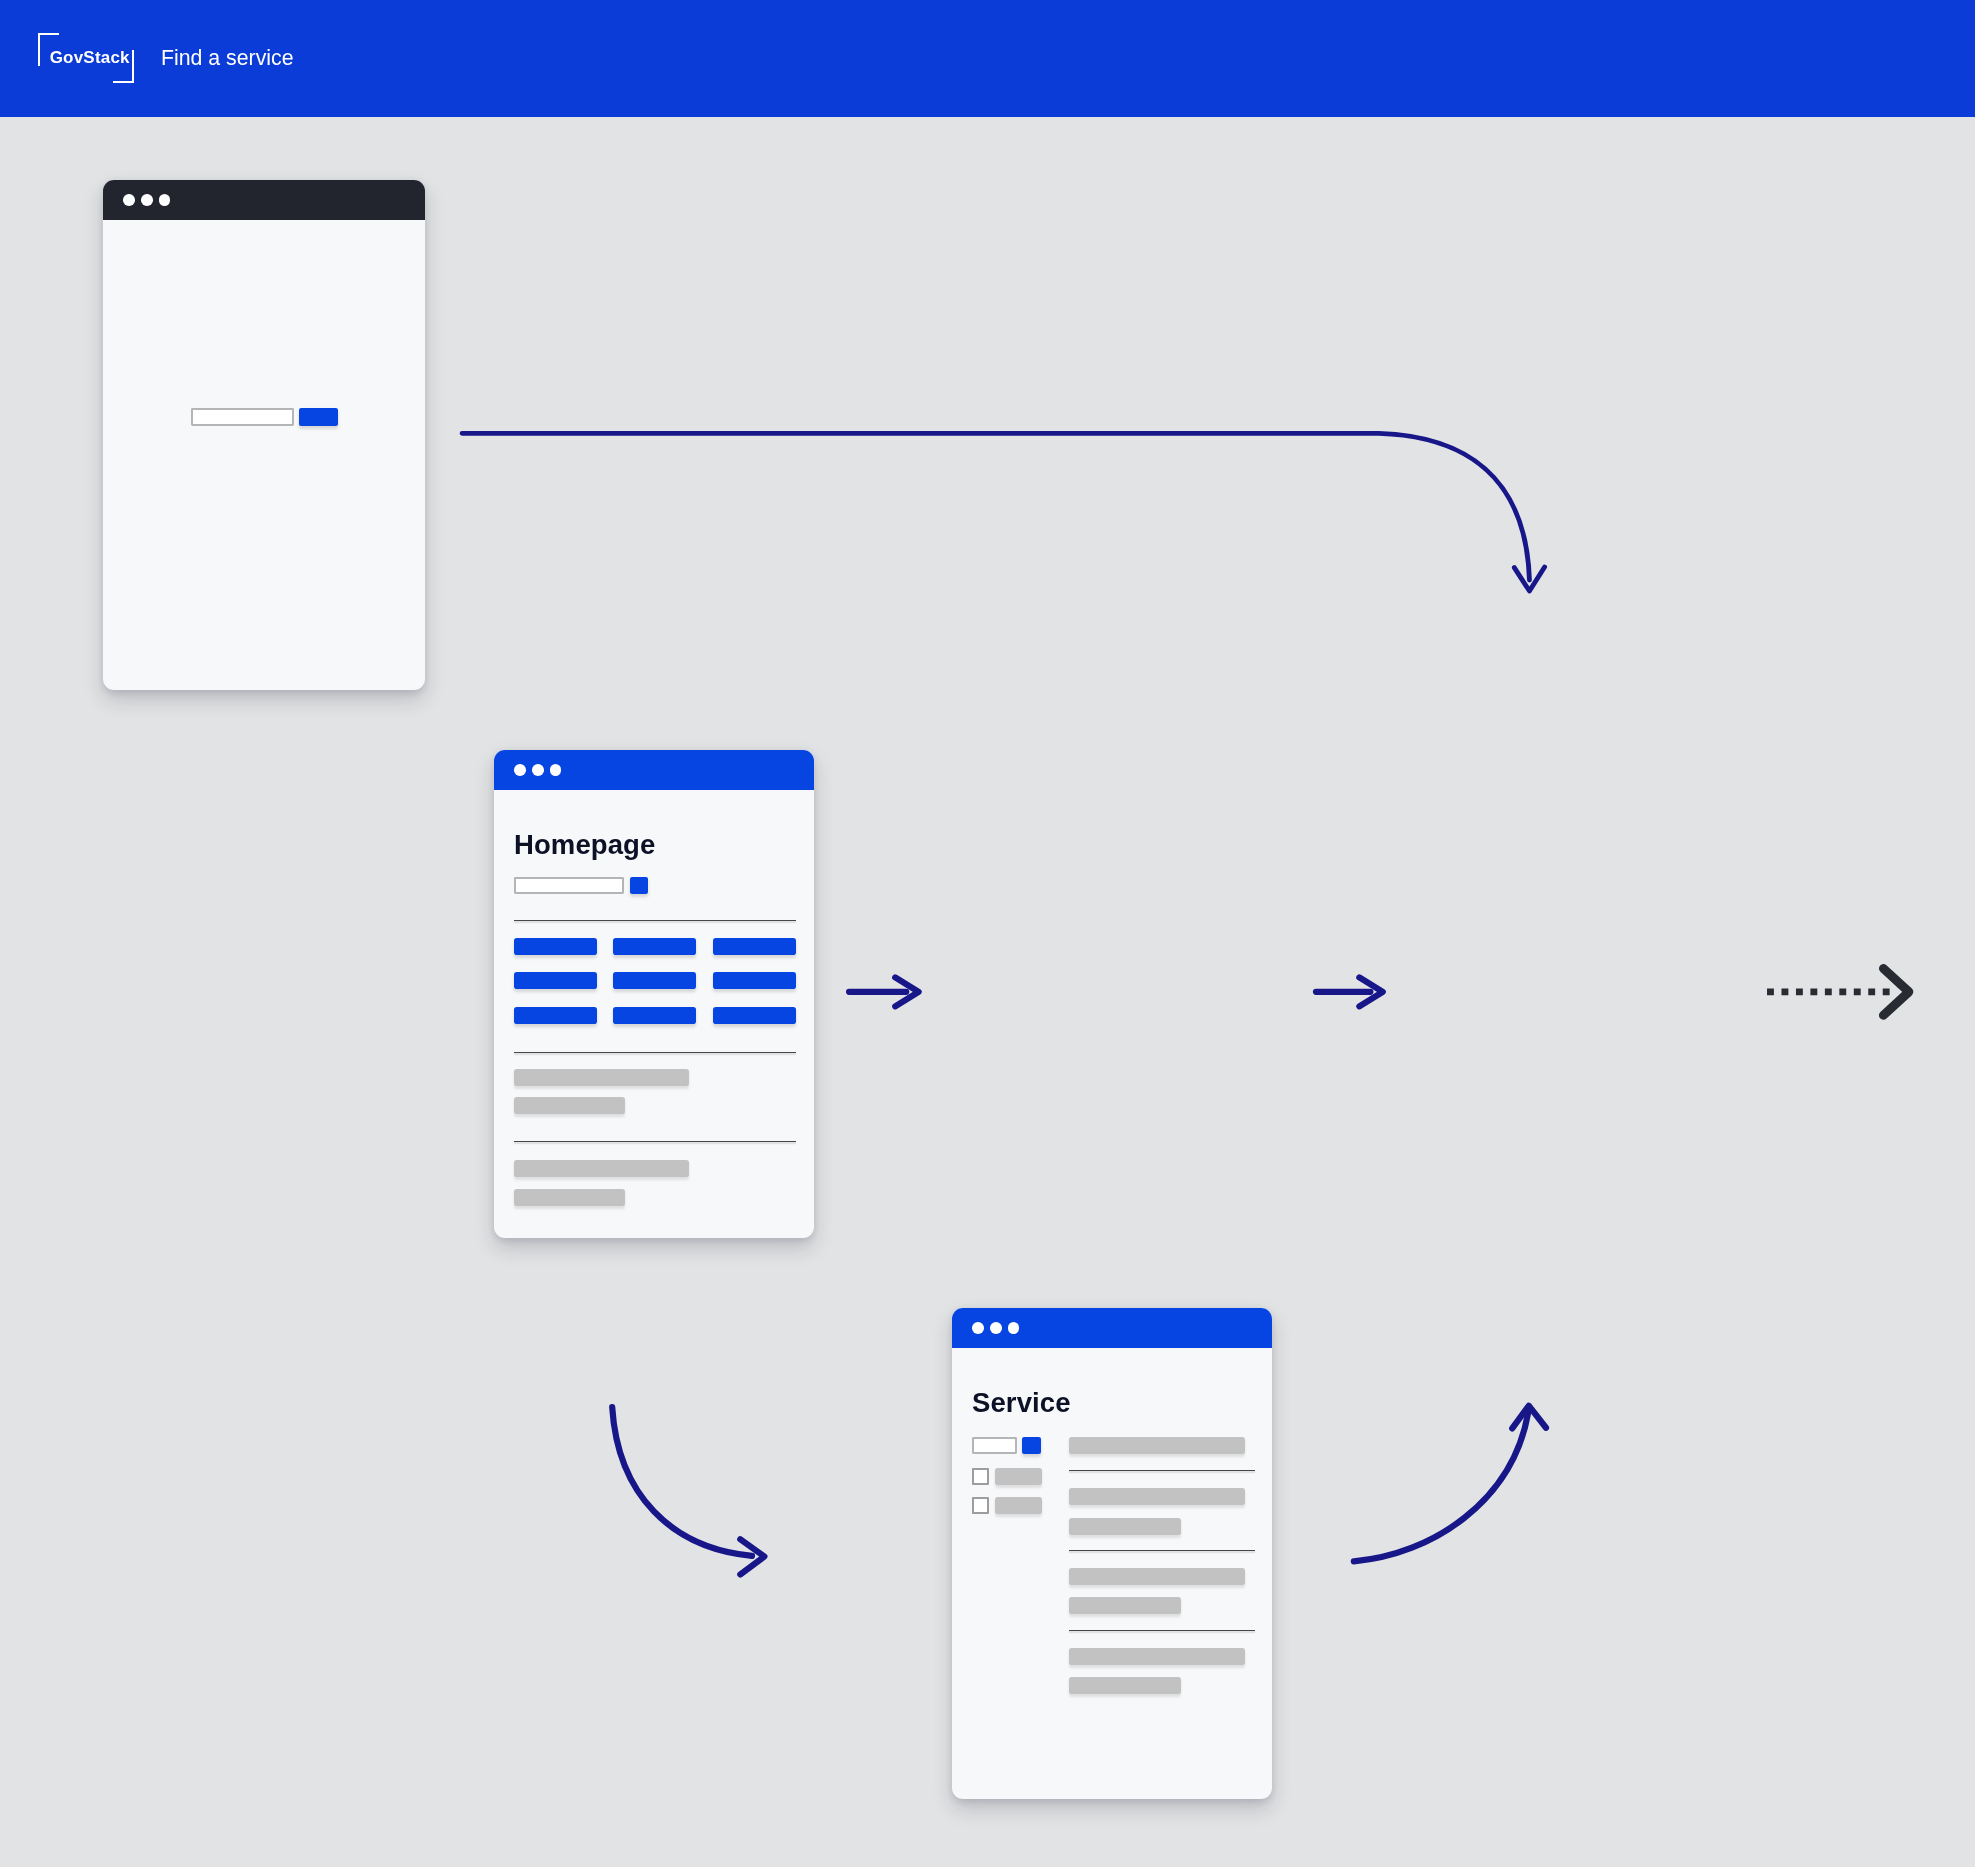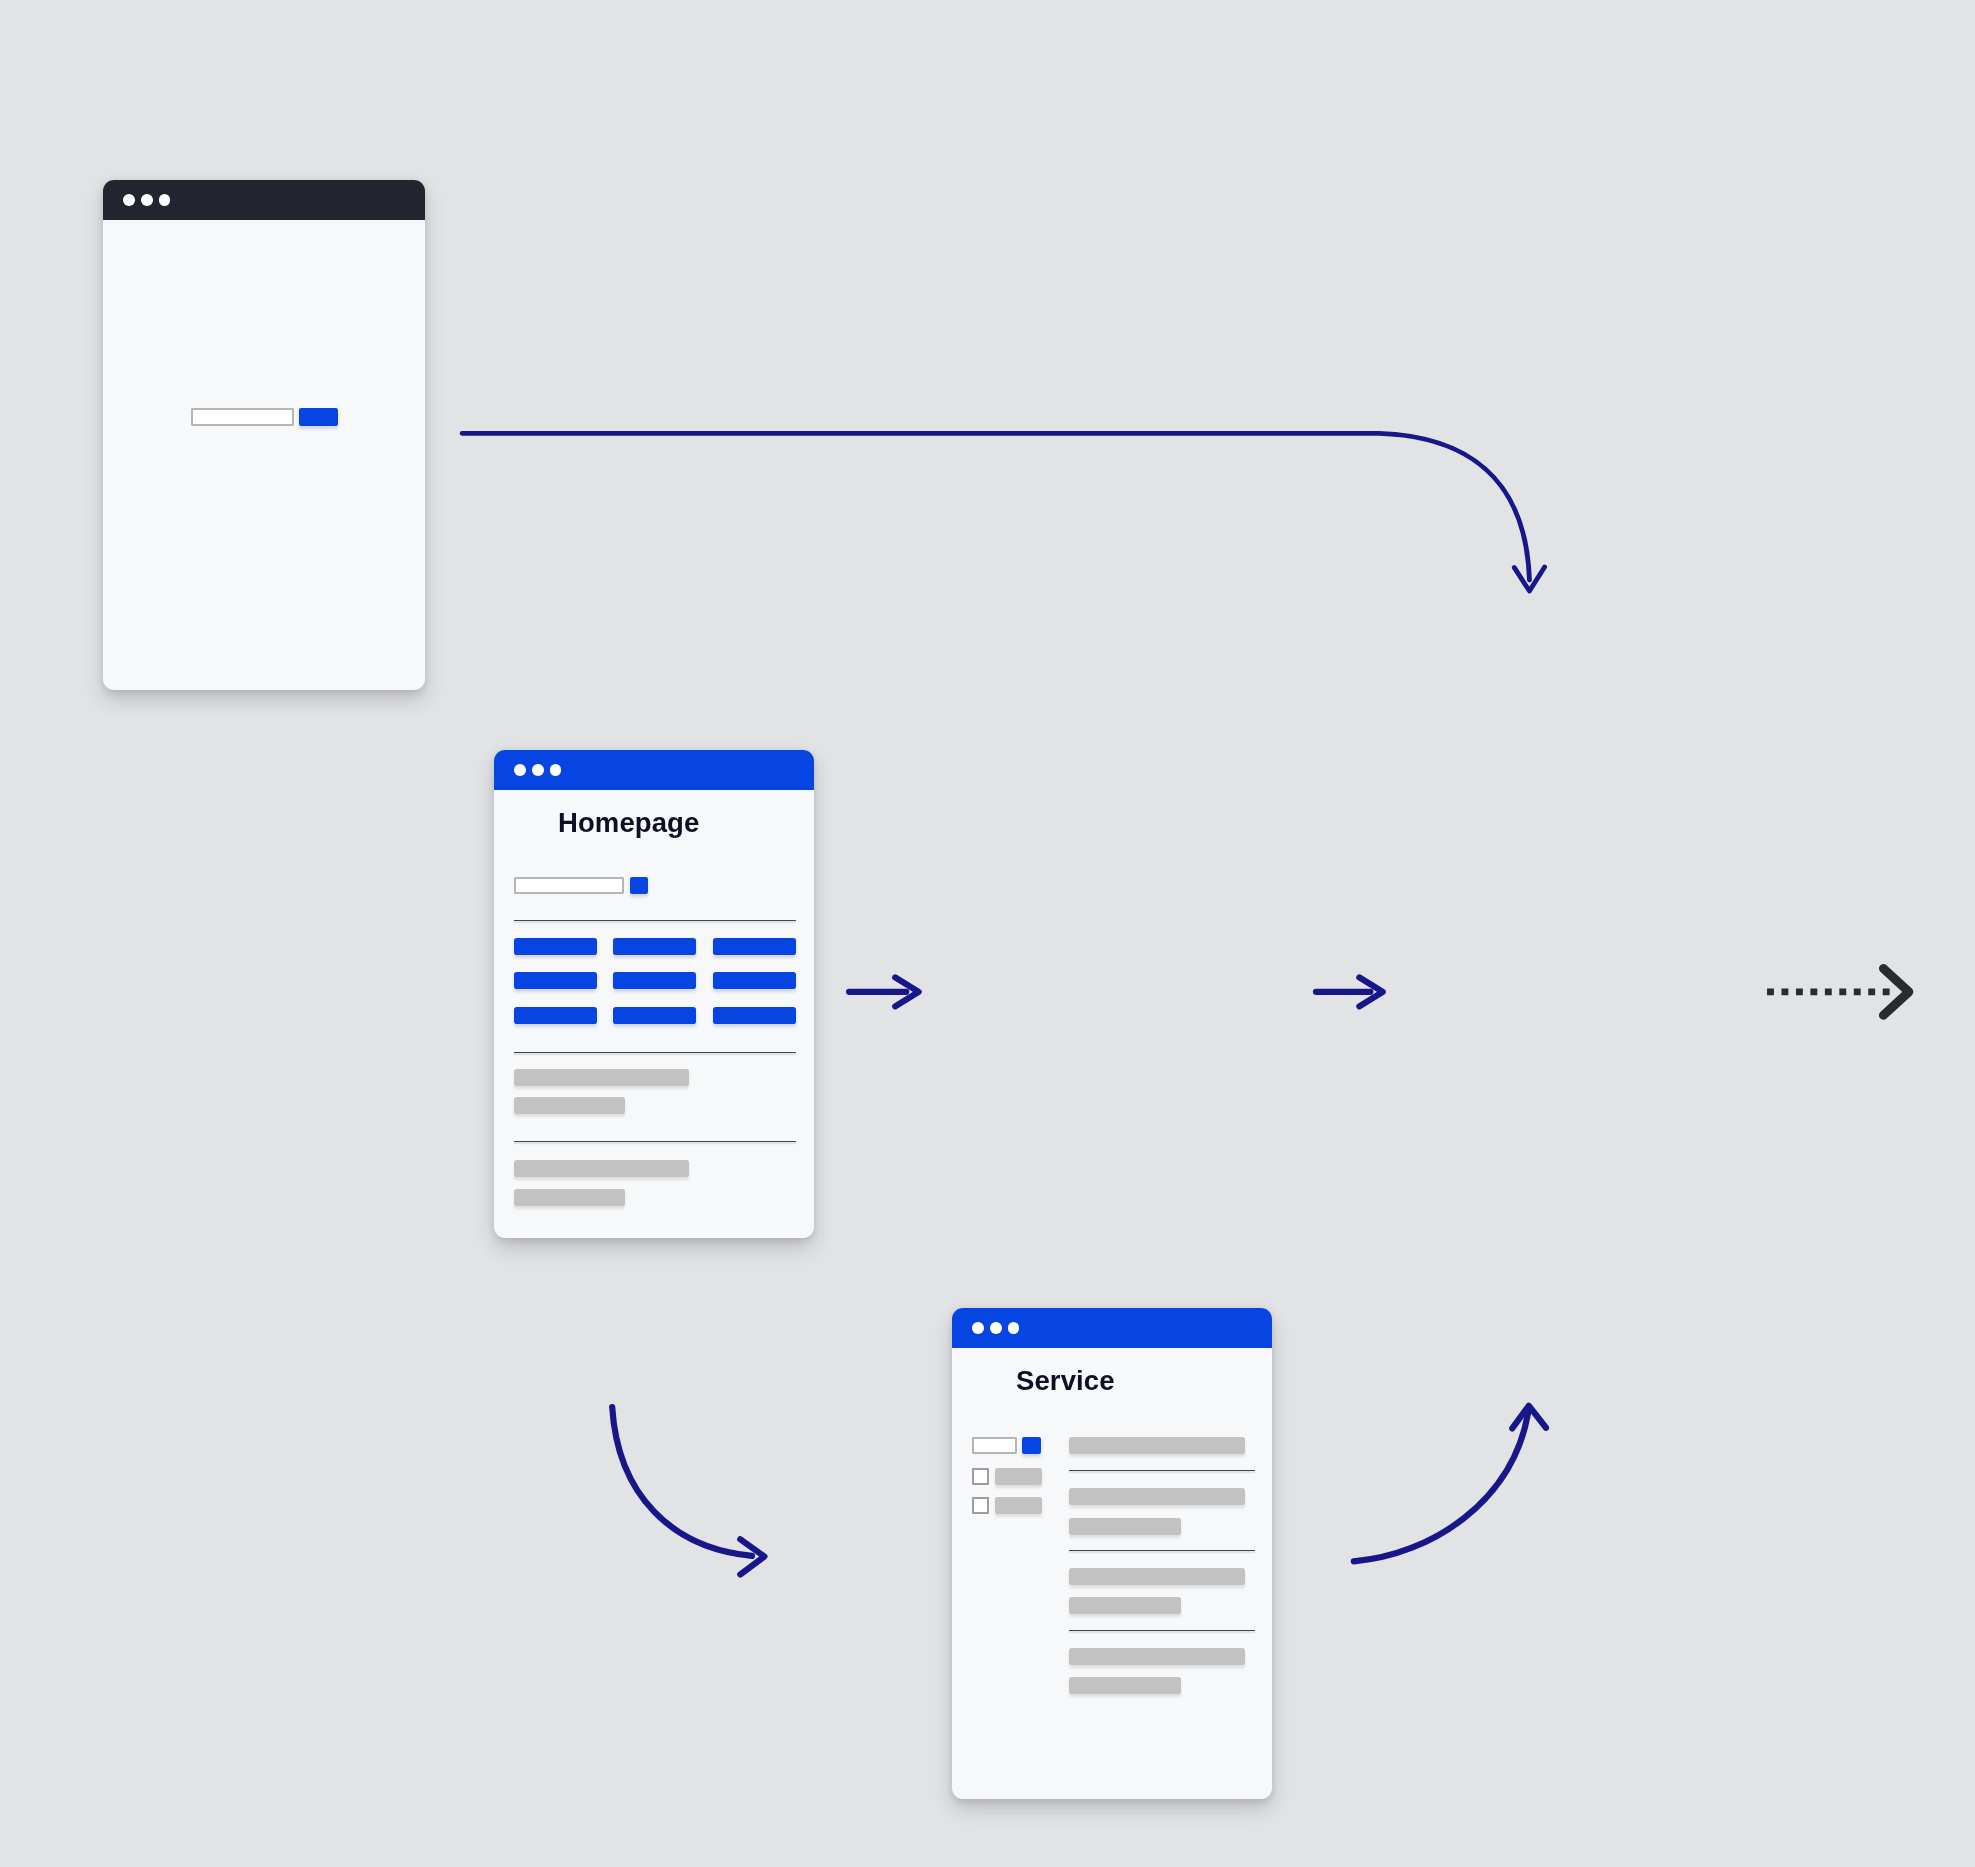"GovStack" header.topbar { html: none -> <header> <div> <span></span> <span>GovStack</span> <span></span> </div> <div>Find a service</div> </header> }
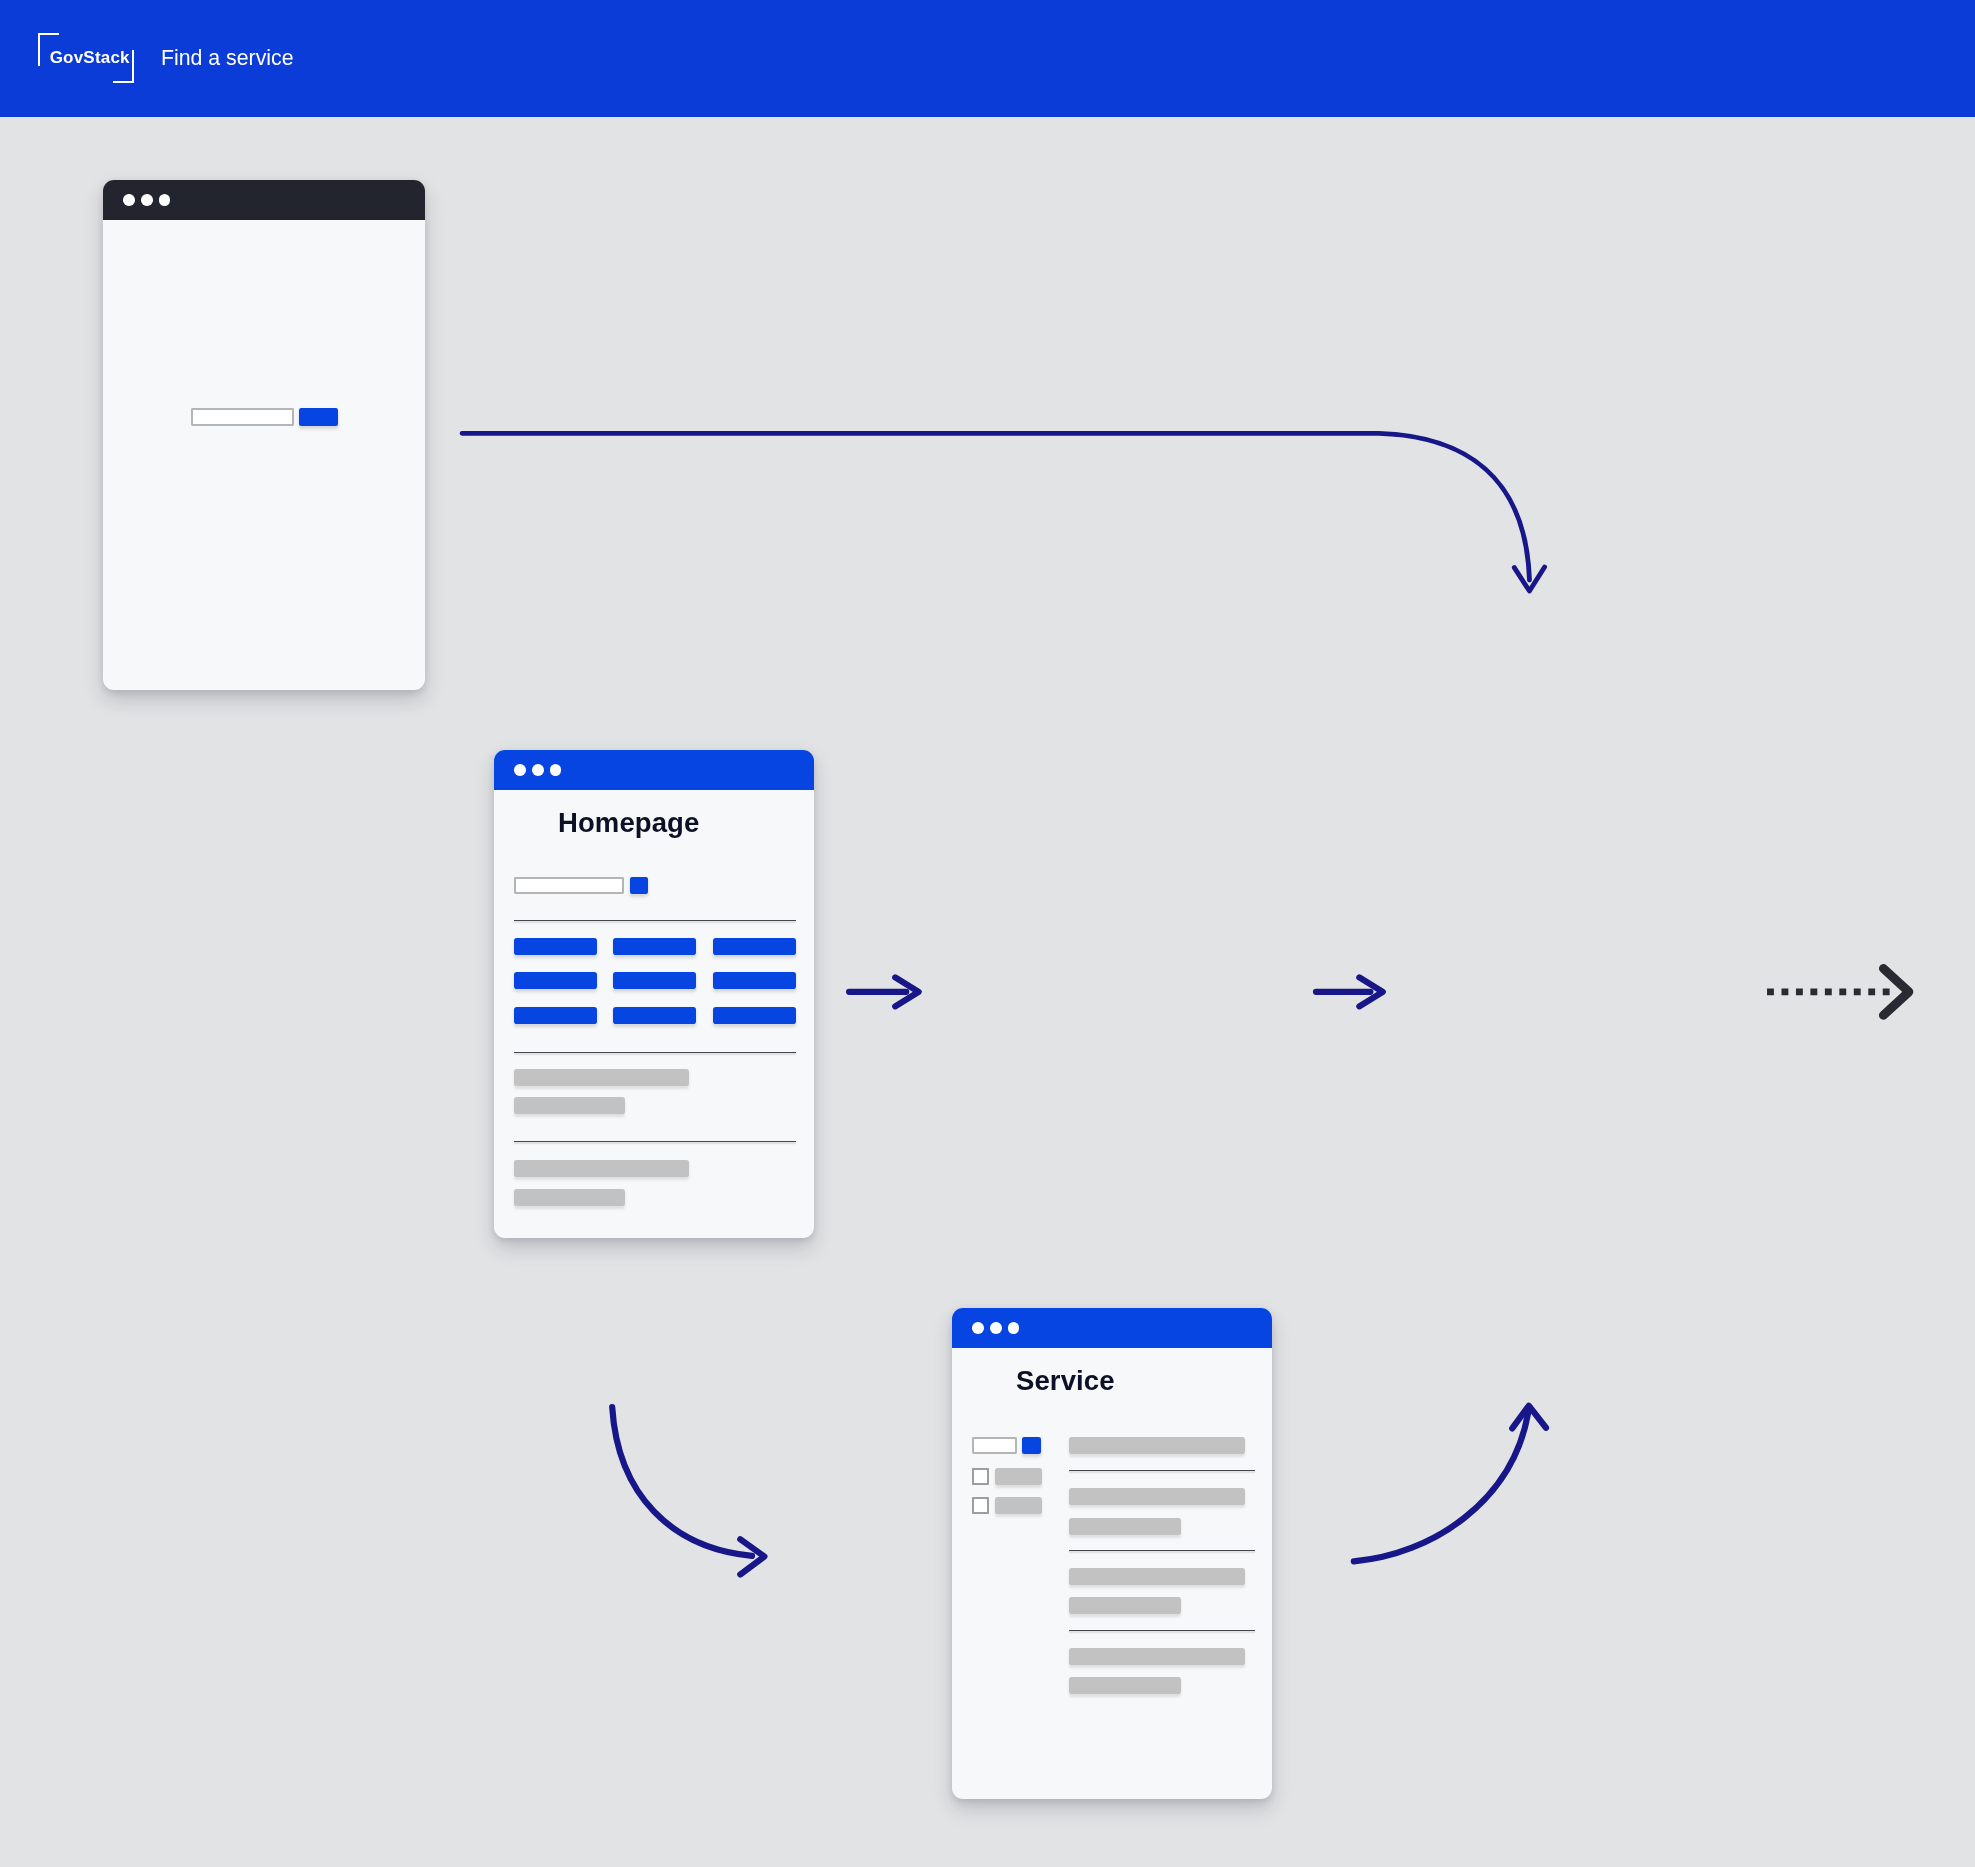"Homepage" .win-title { margin-left: 44px -> none; top: 58px -> 80px }
